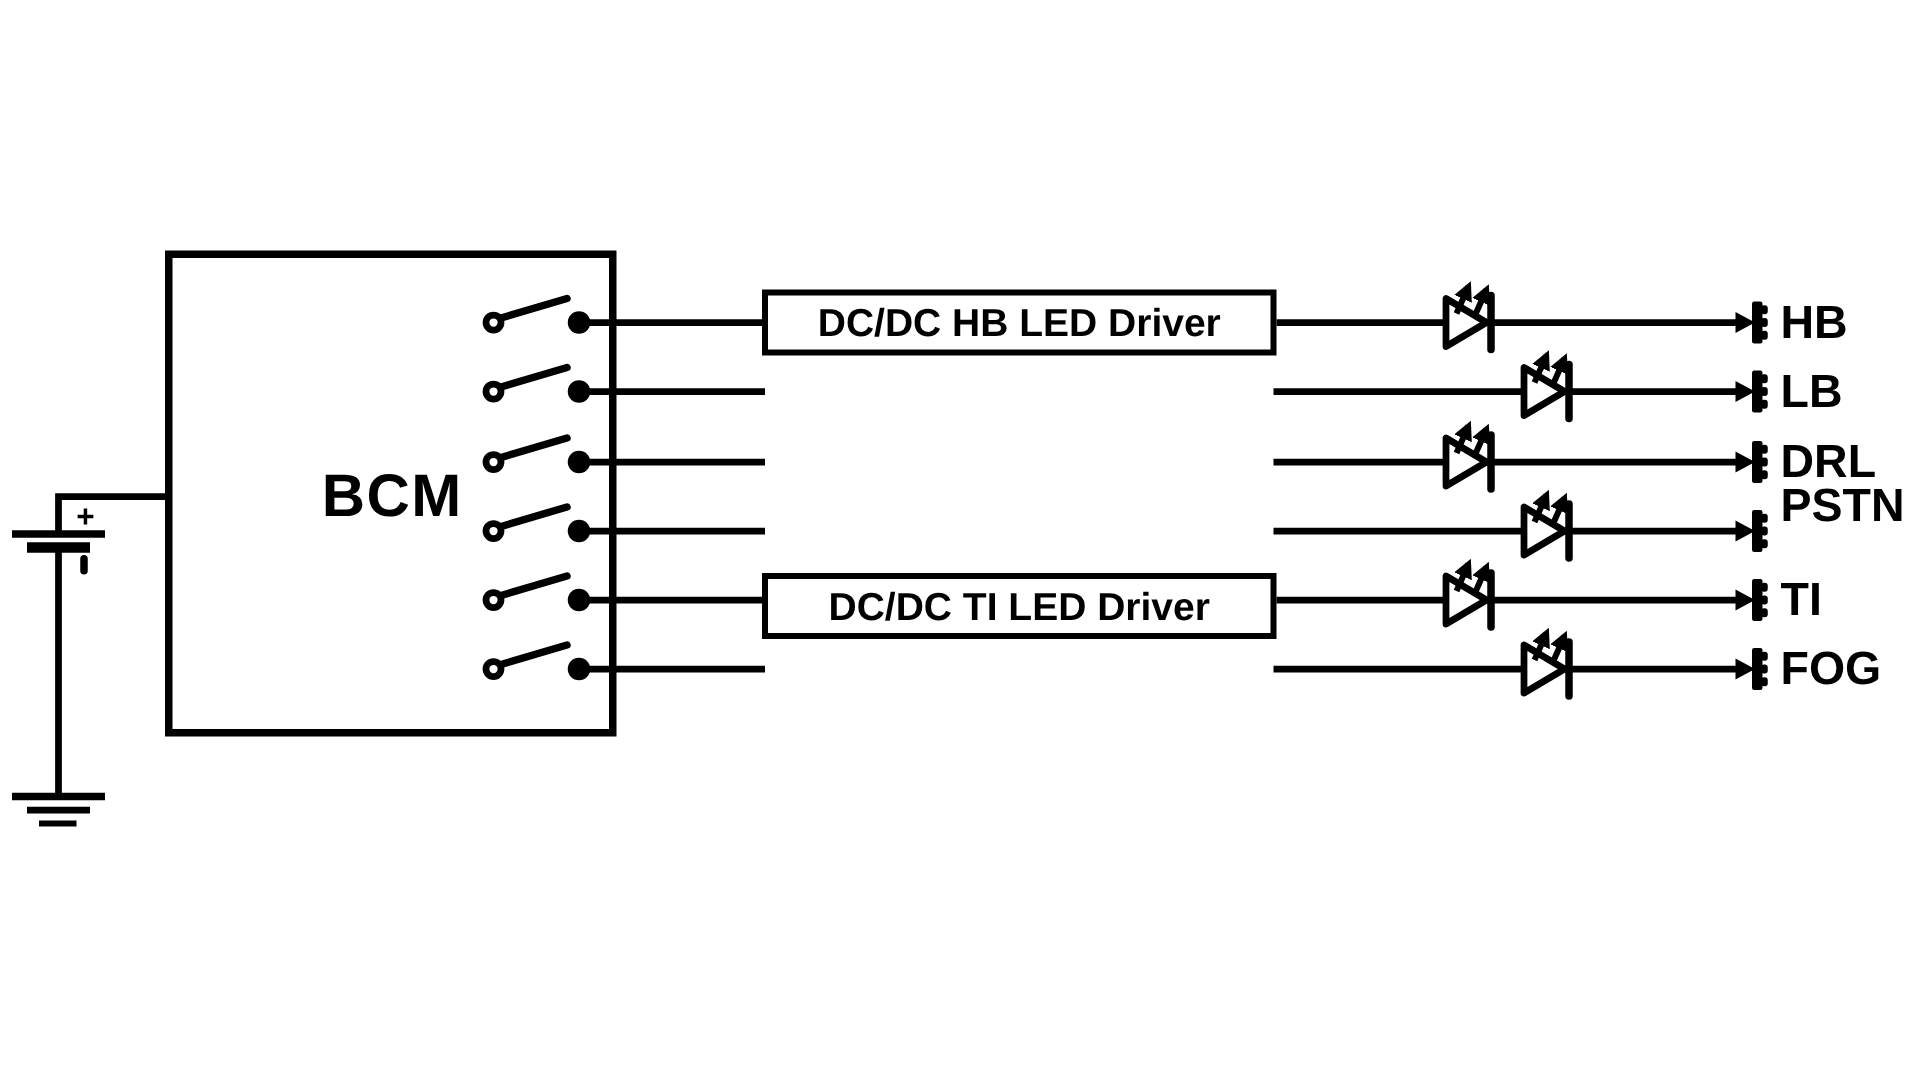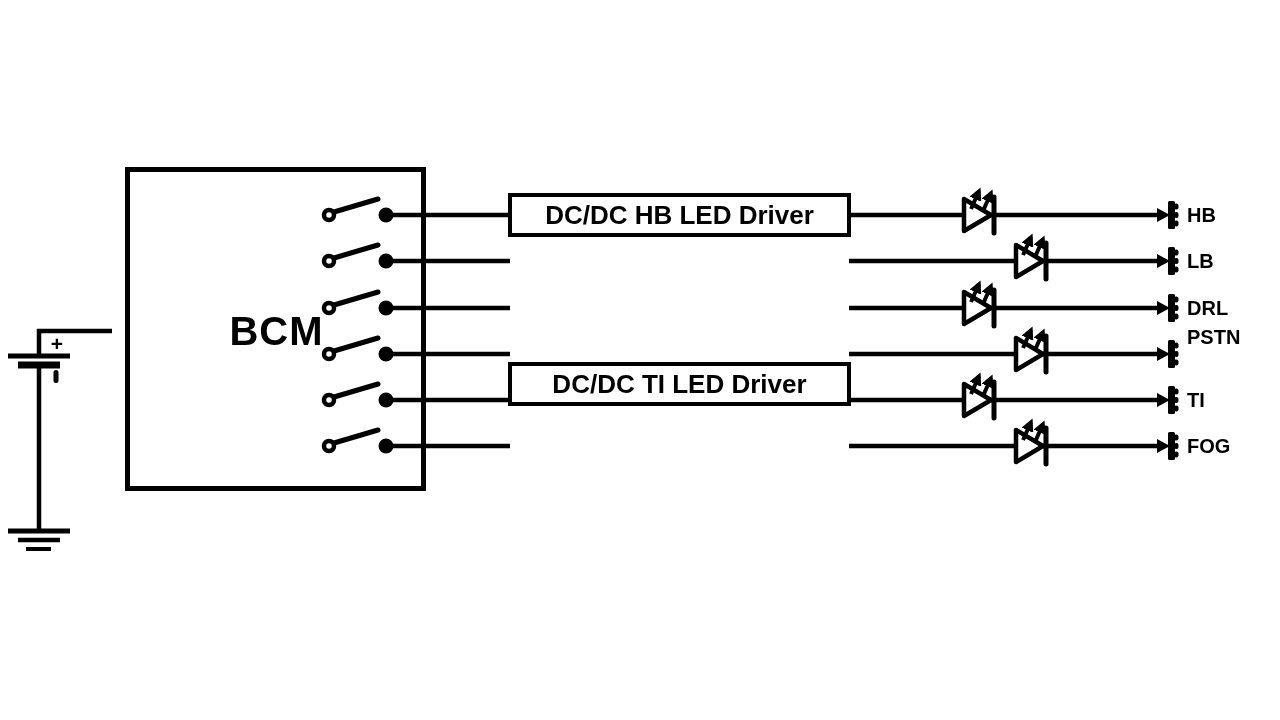"HB" .out-label { font-size: 20px -> 31px }
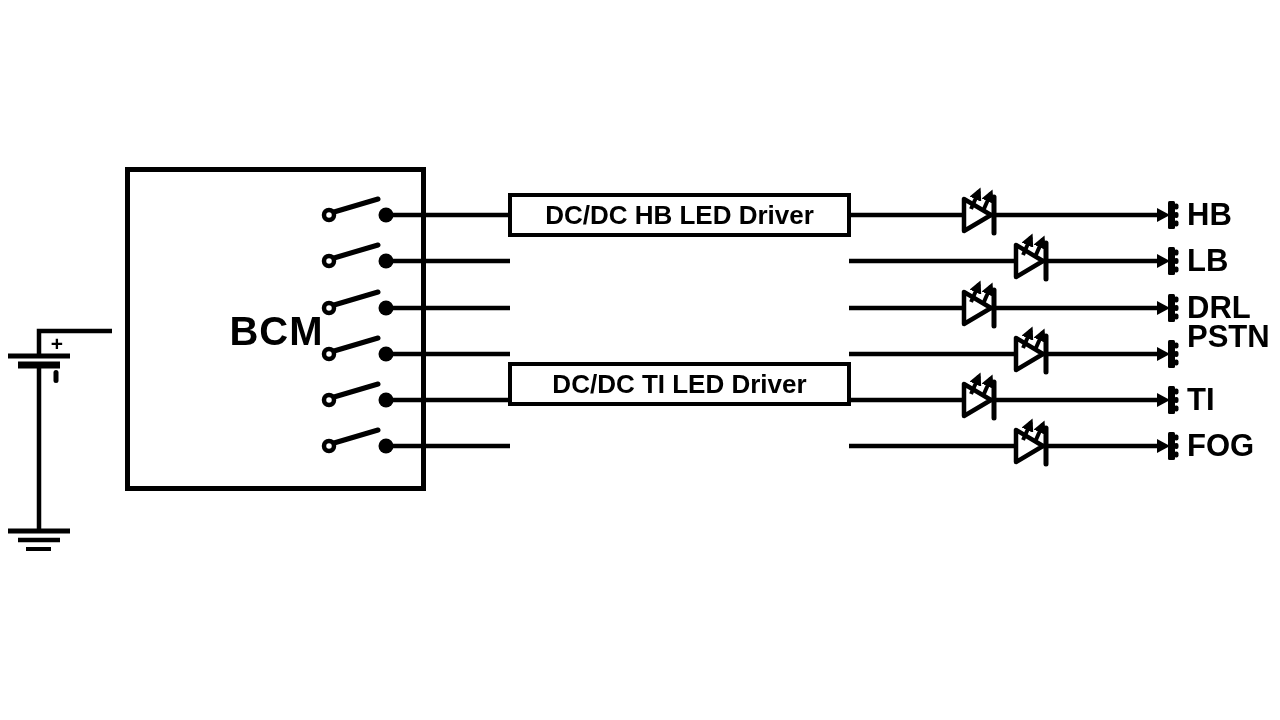"BCM" .bcm-box { left: 125px -> 110px }
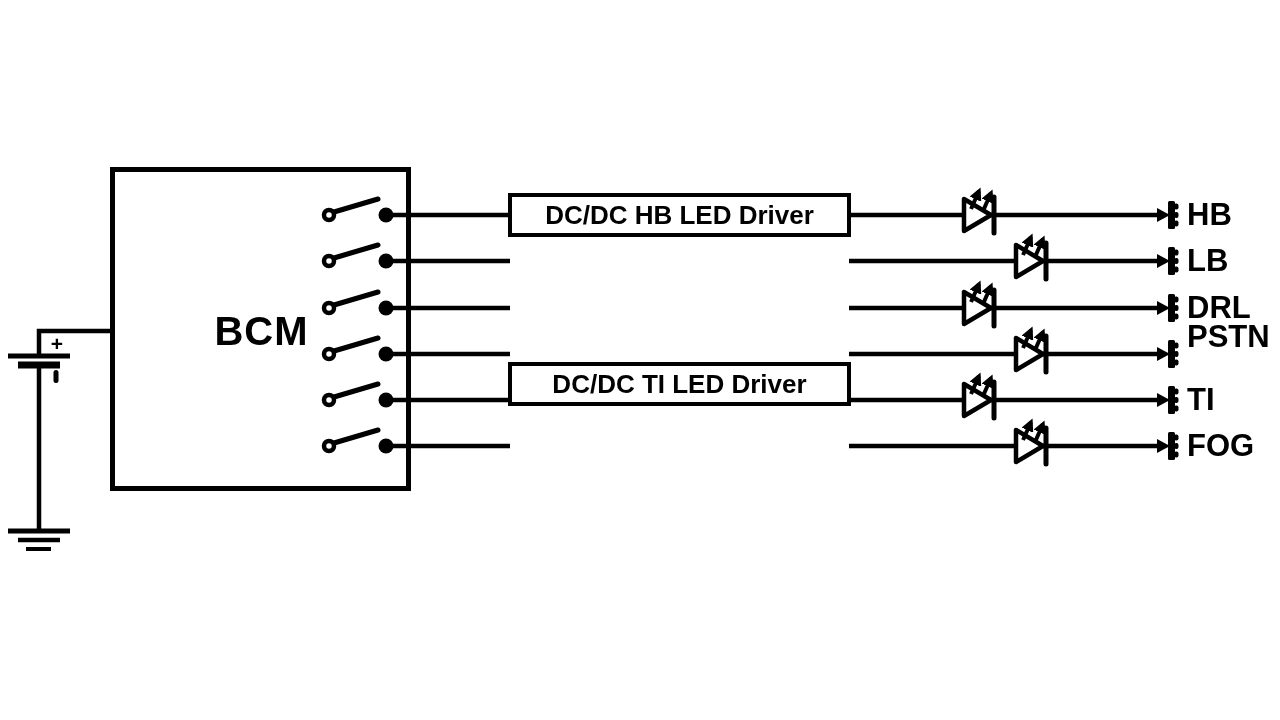"DC/DC TI LED Driver" div.driver-box { top: 362px -> 382px }
